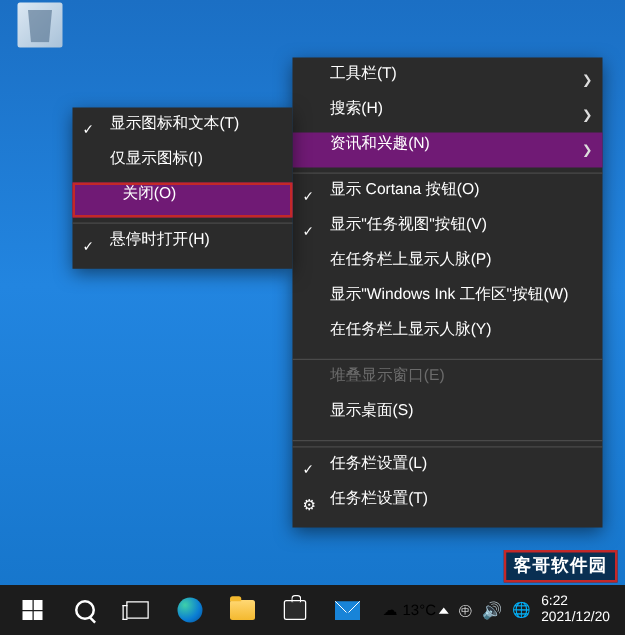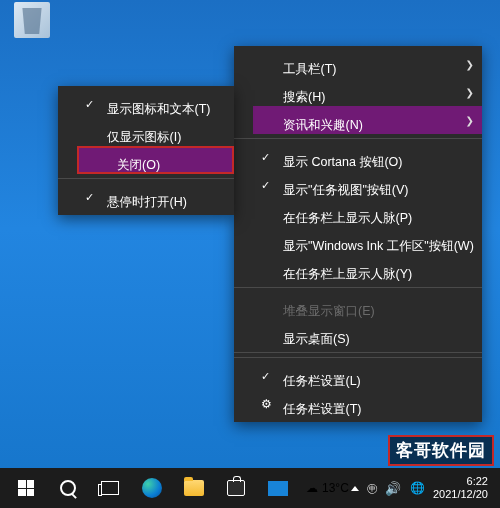"工具栏(T)" .menu-item { align-items: flex-end -> flex-start; margin-left: 19px -> none }
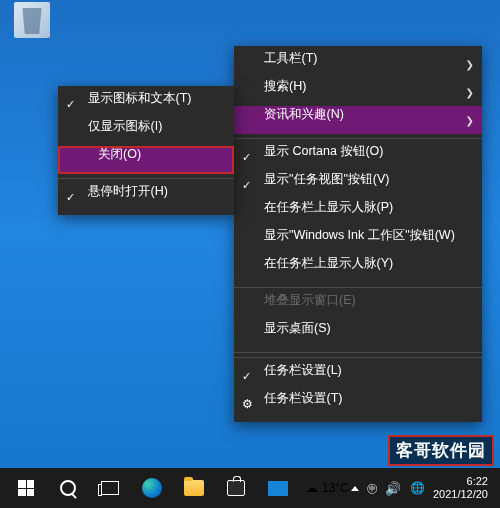"客哥软件园" .watermark { font-size: 17px -> 14px }
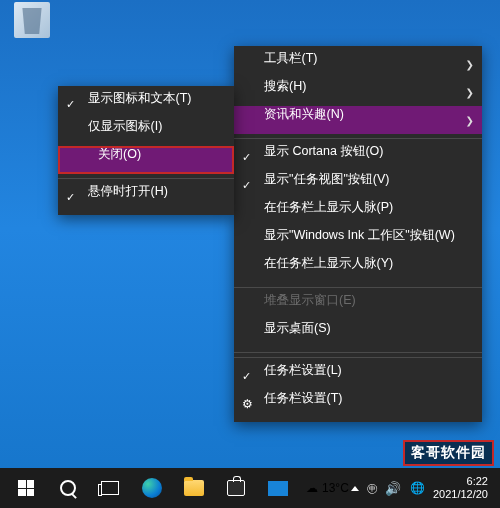"6:22" .clock { text-align: right -> left }
